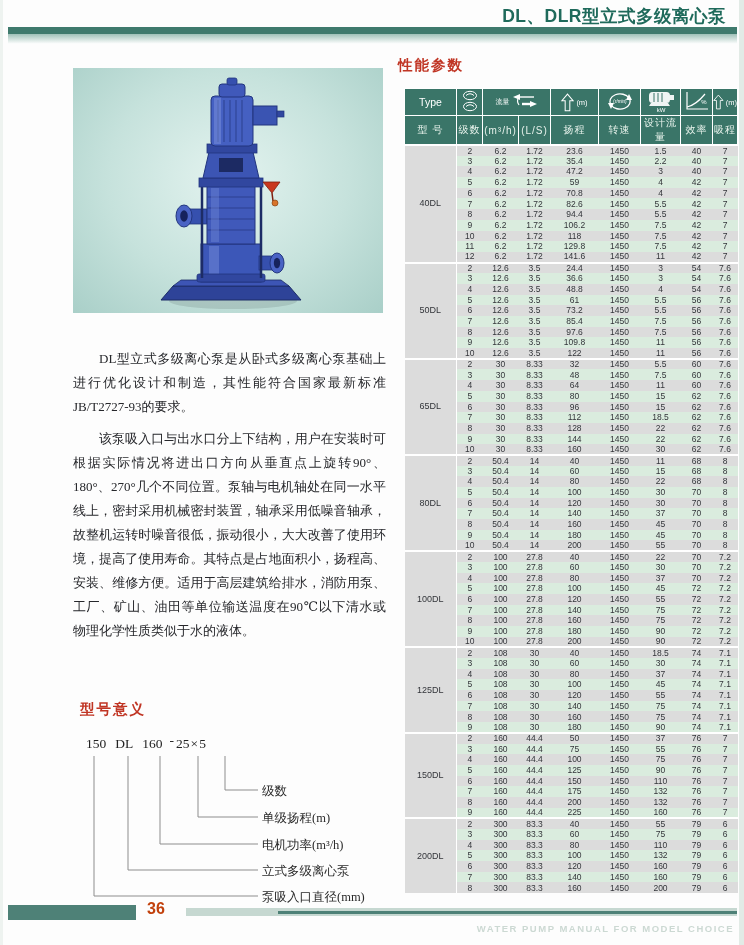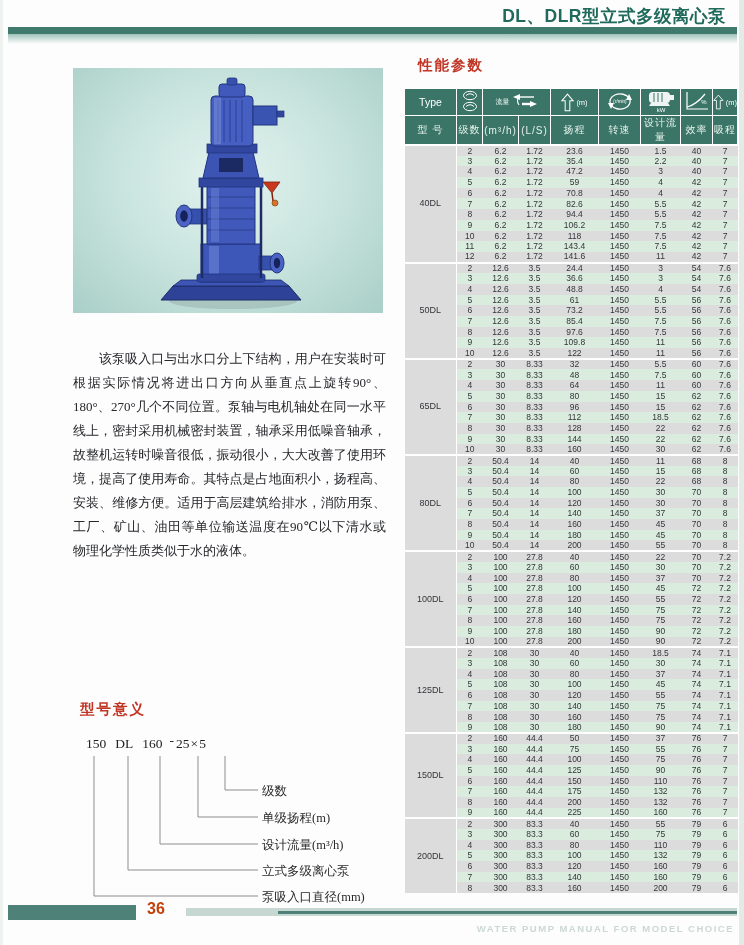"性能参数" .perf-heading { left: 418px -> 398px }
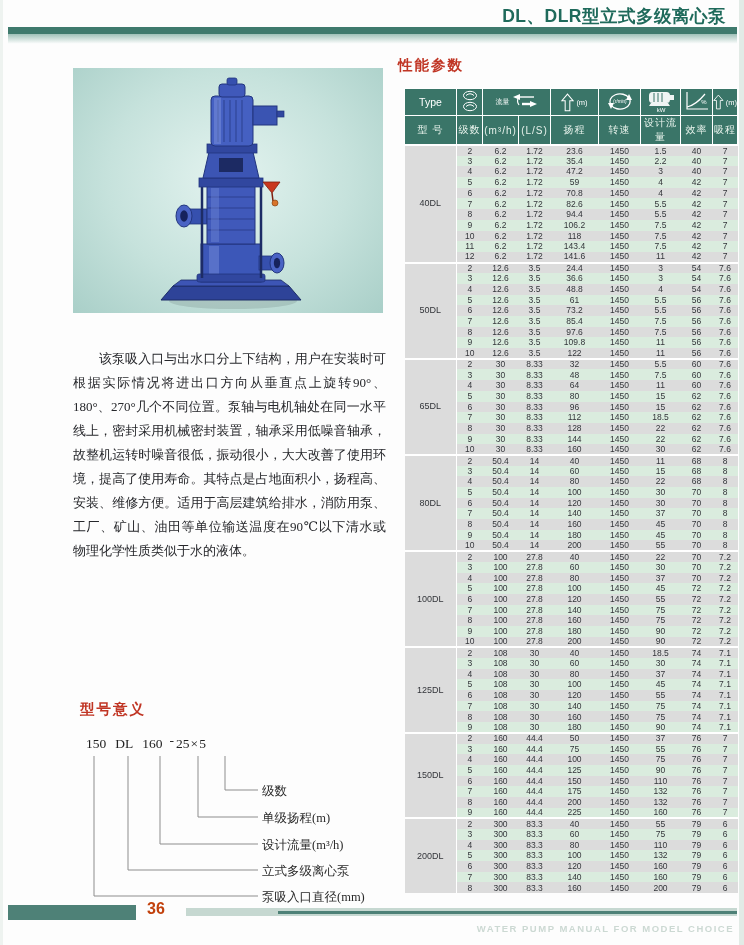"143.4" td { text: 143.4 -> 129.8 }
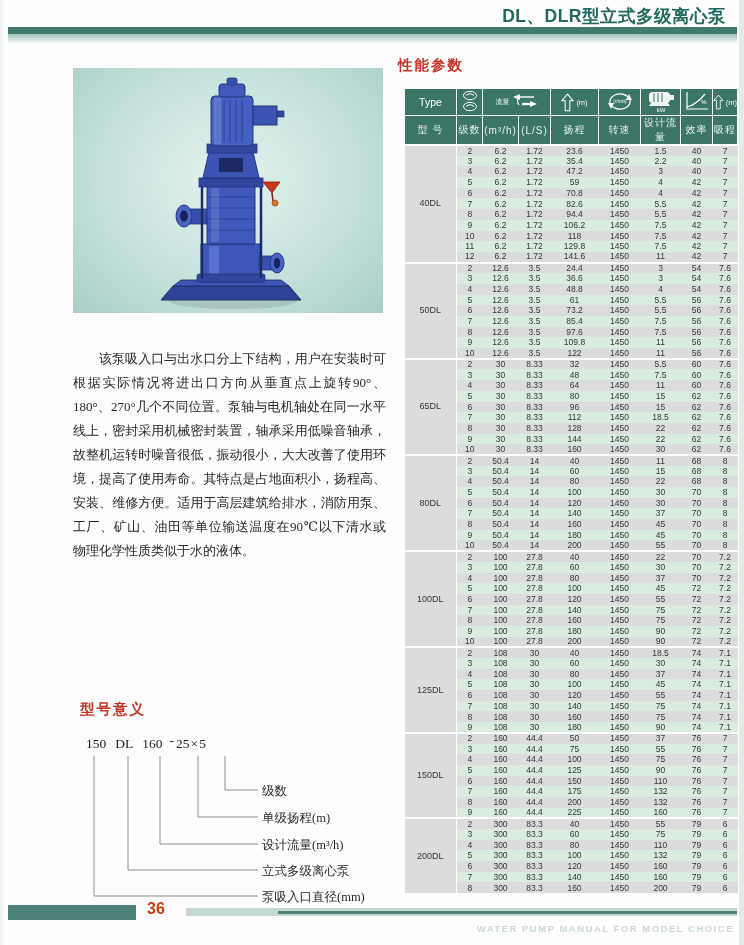"DL型立式多级离心泵是从卧式多级离心泵基础上进行优化设计和制造，其性能符合国家最" p { html: none -> <p>DL型立式多级离心泵是从卧式多级离心泵基础上进行优化设计和制造，其性能符合国家最新标准JB/T2727-93的要求。</p> }
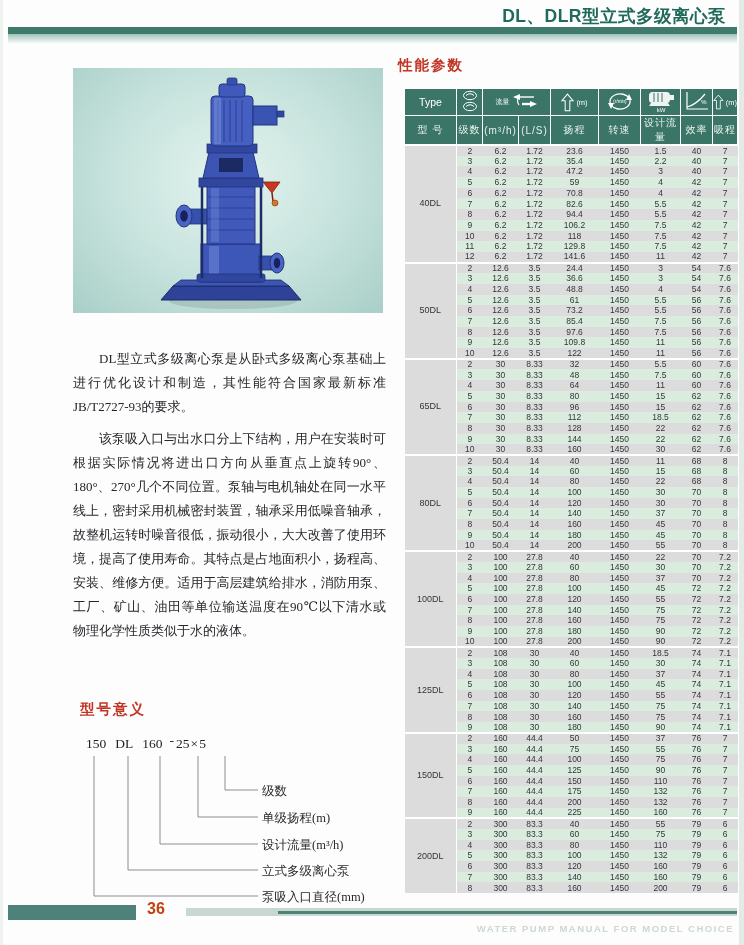"设计流量(m³/h)" div.model-label { text: 设计流量 -> 电机功率 }
